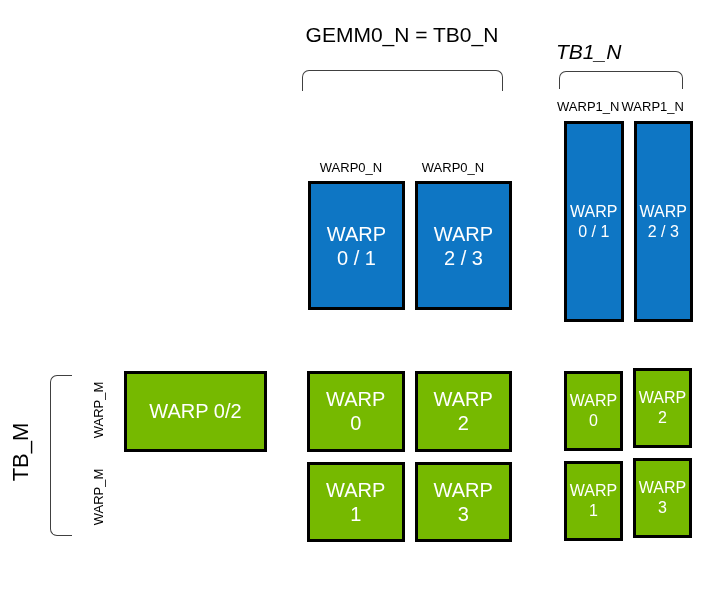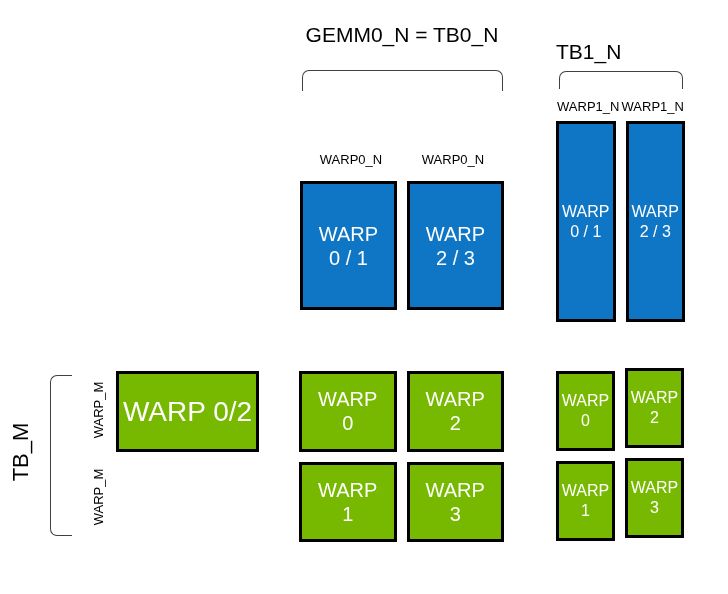"TB1_N" .gemm1-line2 { font-style: none -> italic }
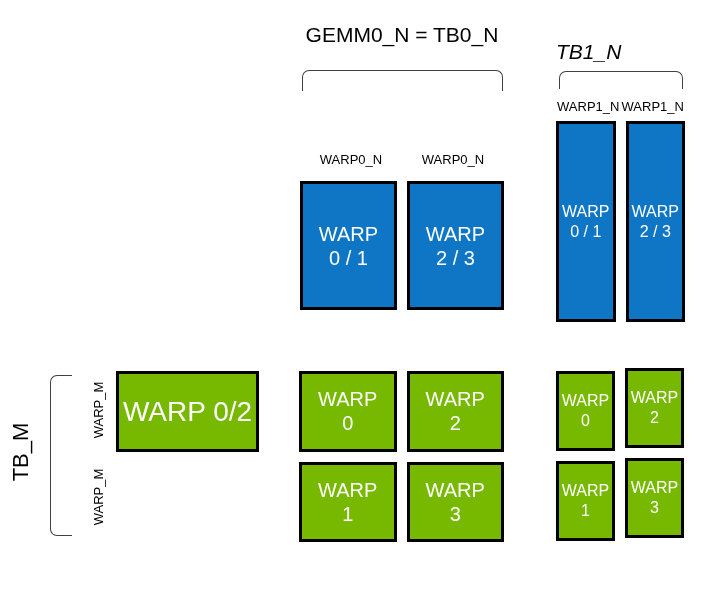"WARP0_N" .warp0n-row { top: 152px -> 160px }
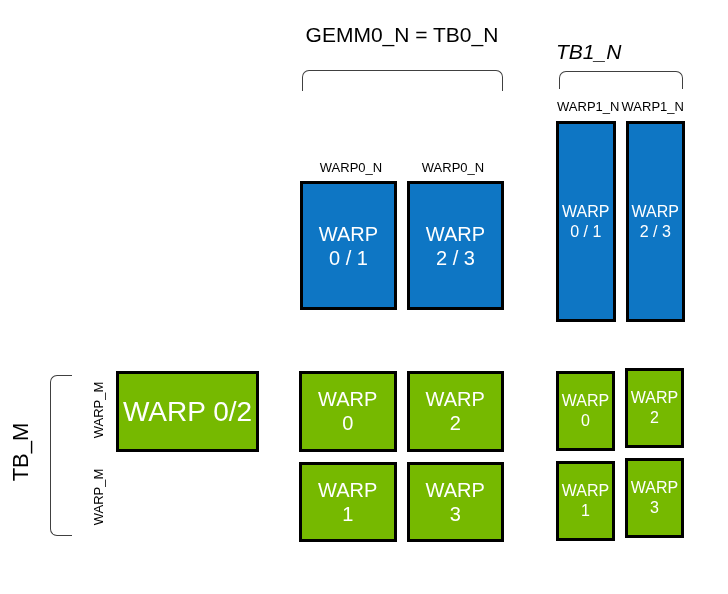"WARP" .group { margin-left: none -> 8px }
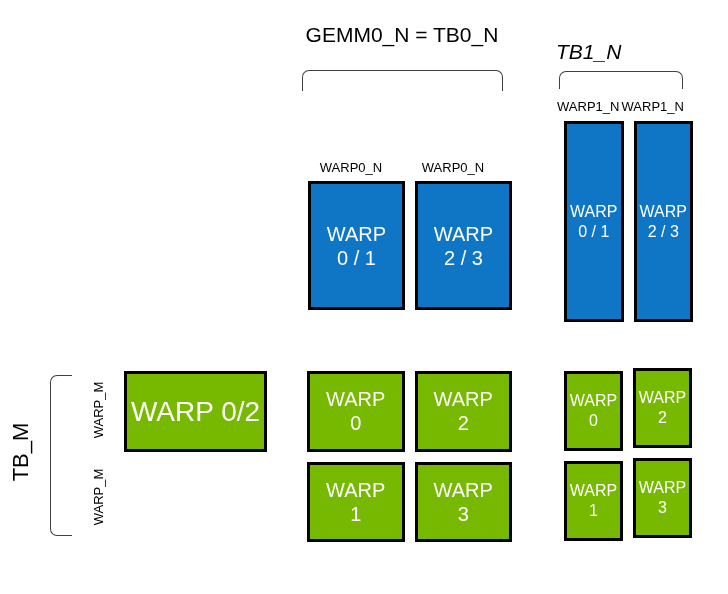"WARP 0/2" .group-green-left .tile { font-size: 28px -> 20px }
